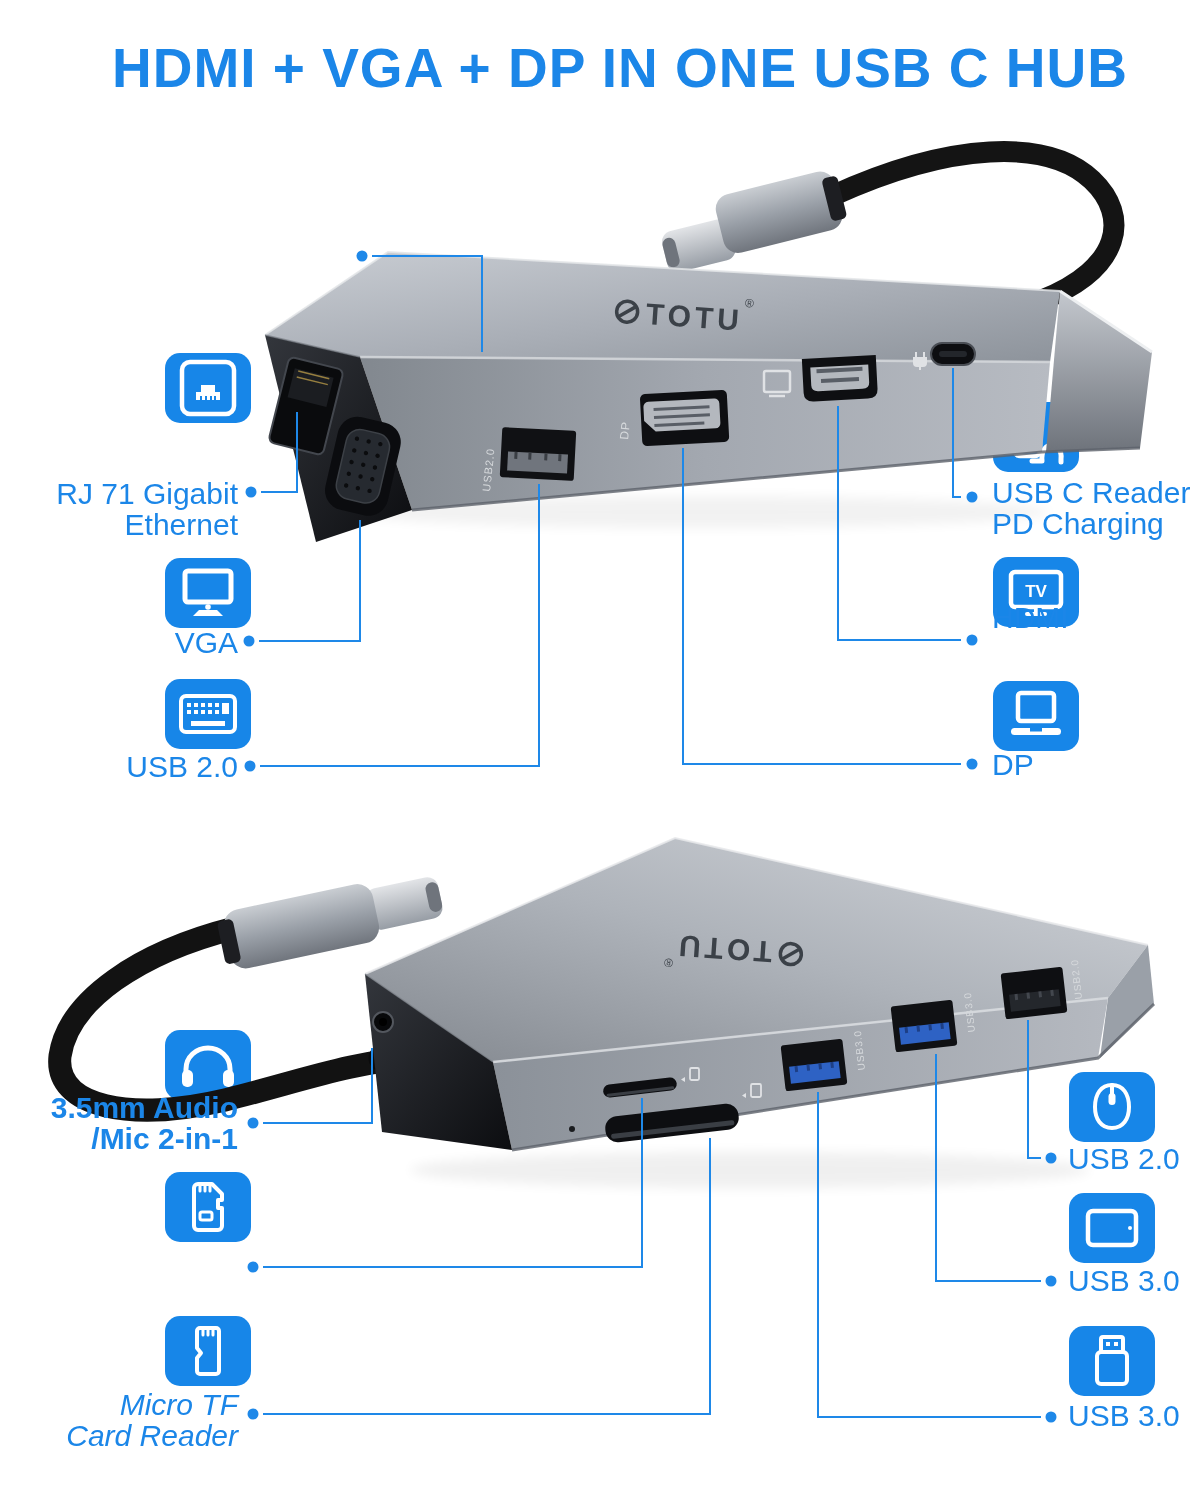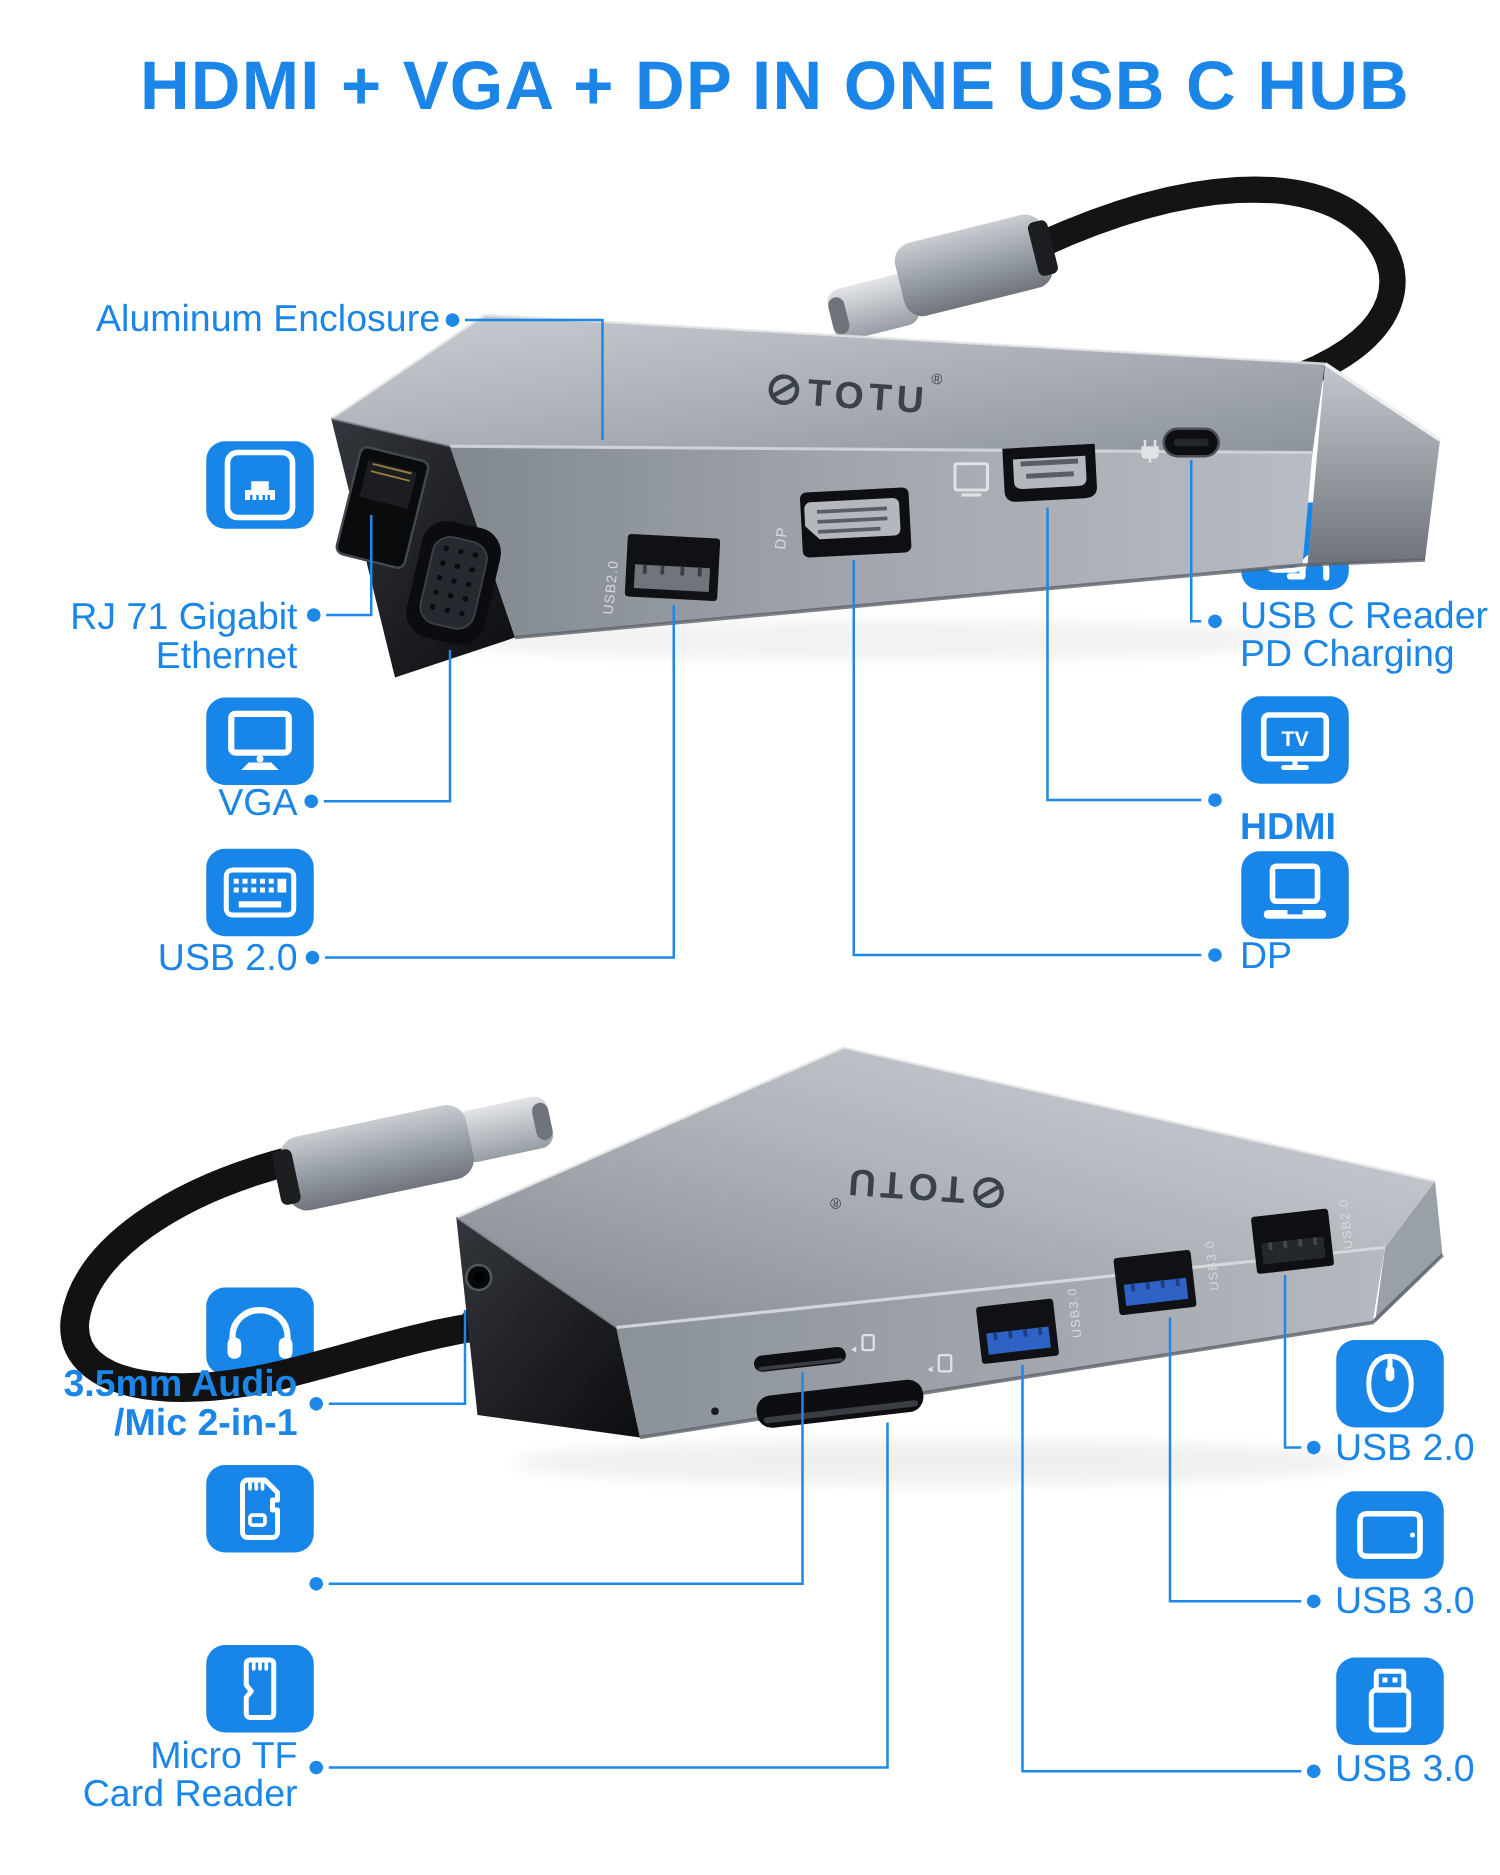"Aluminum Enclosure" div.lbl { html: <div>Aluminum Enclosure</div> -> none }
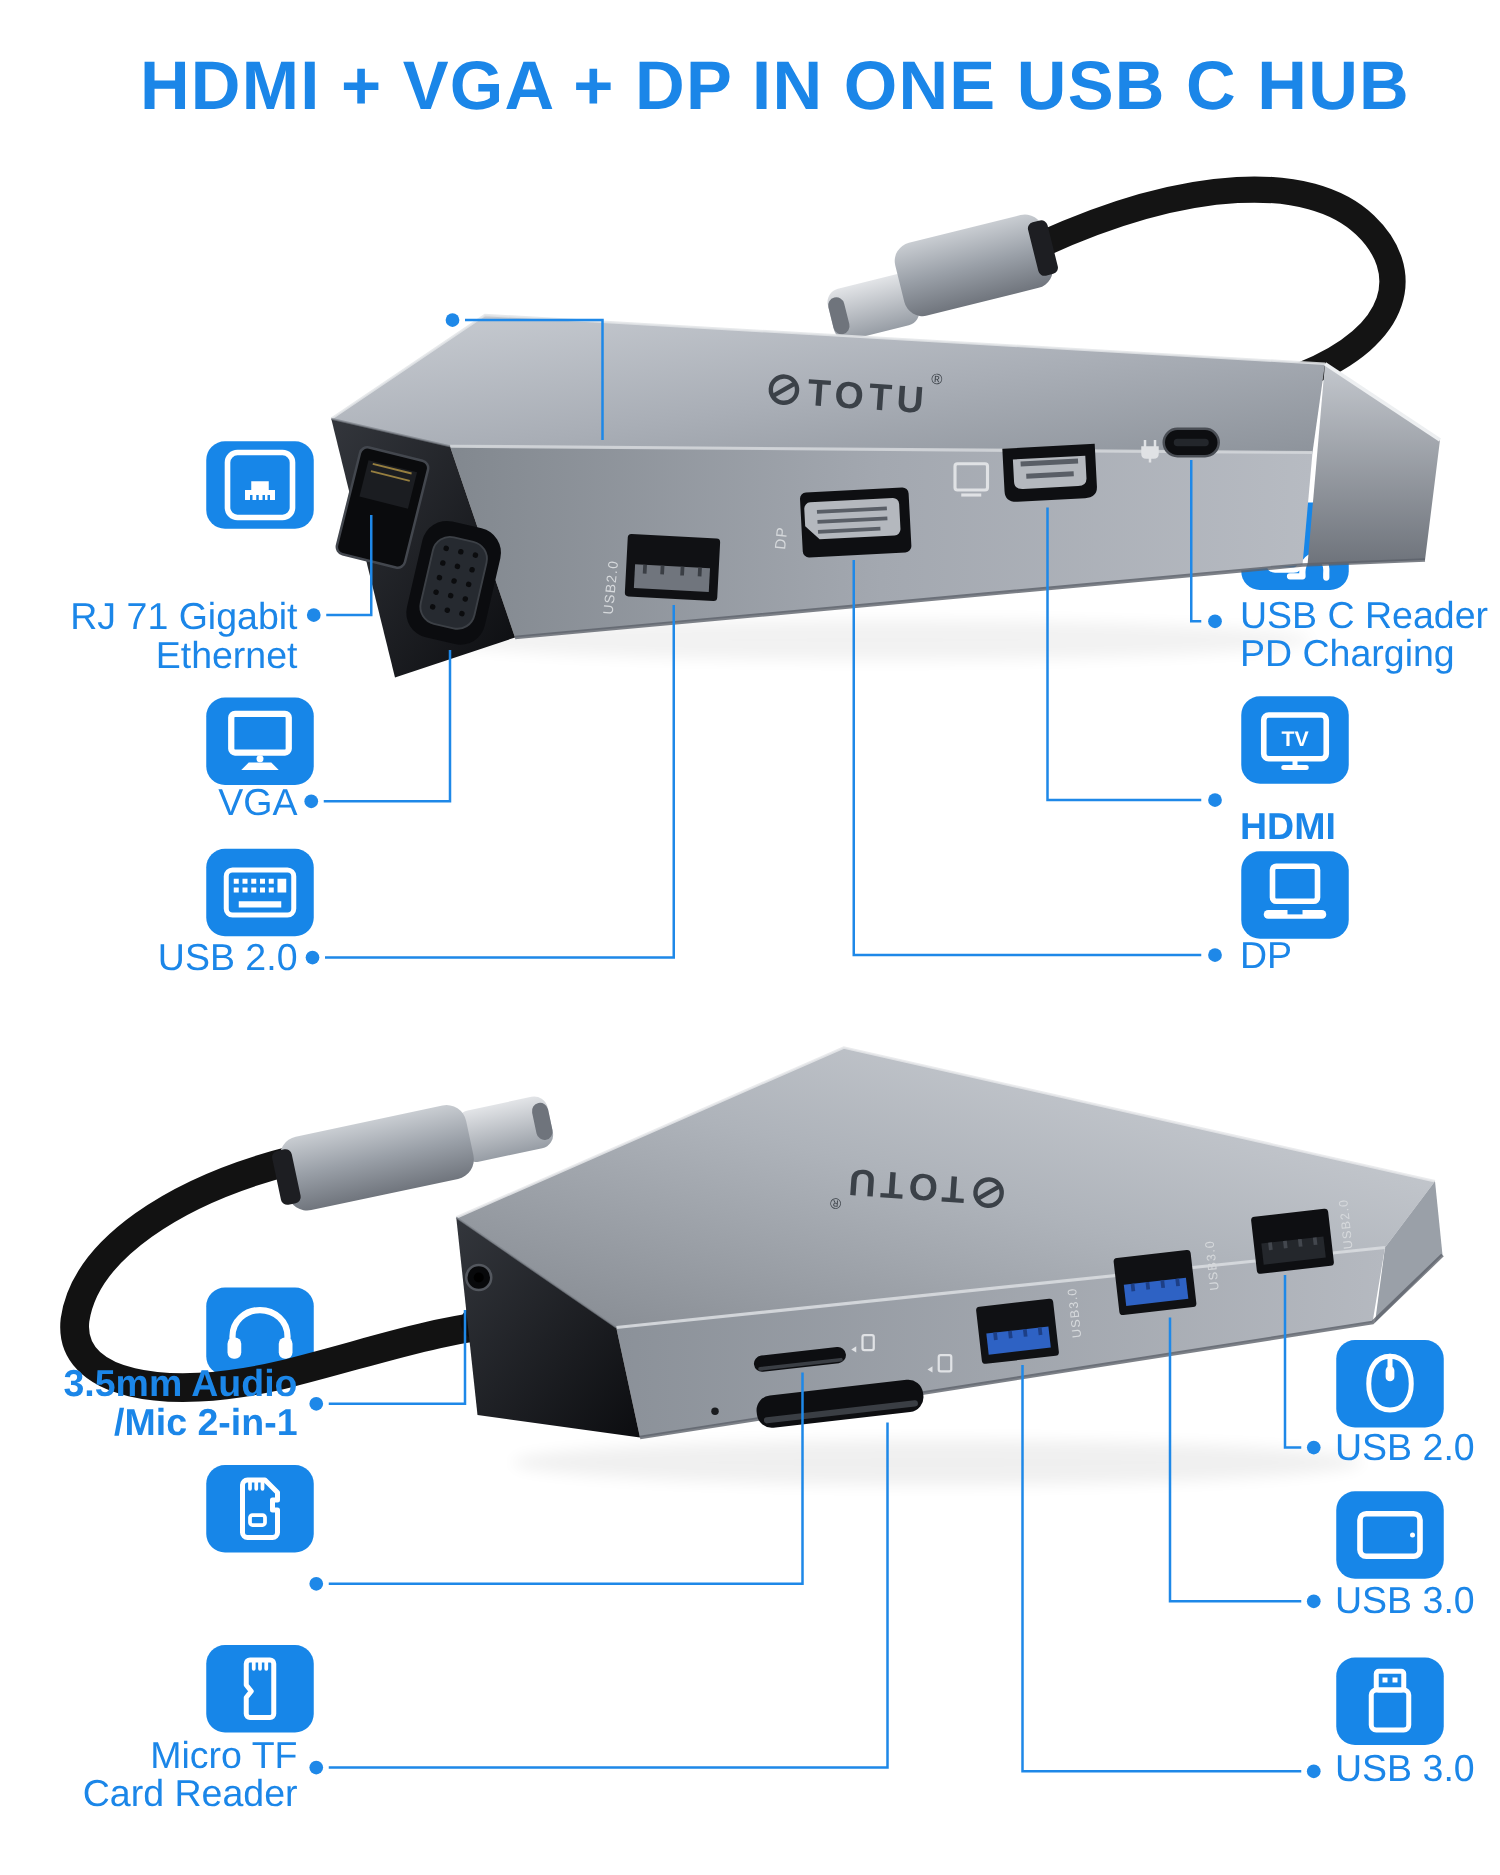"HDMI" div.lbl { font-weight: bold -> none; top: 646px -> 602px }
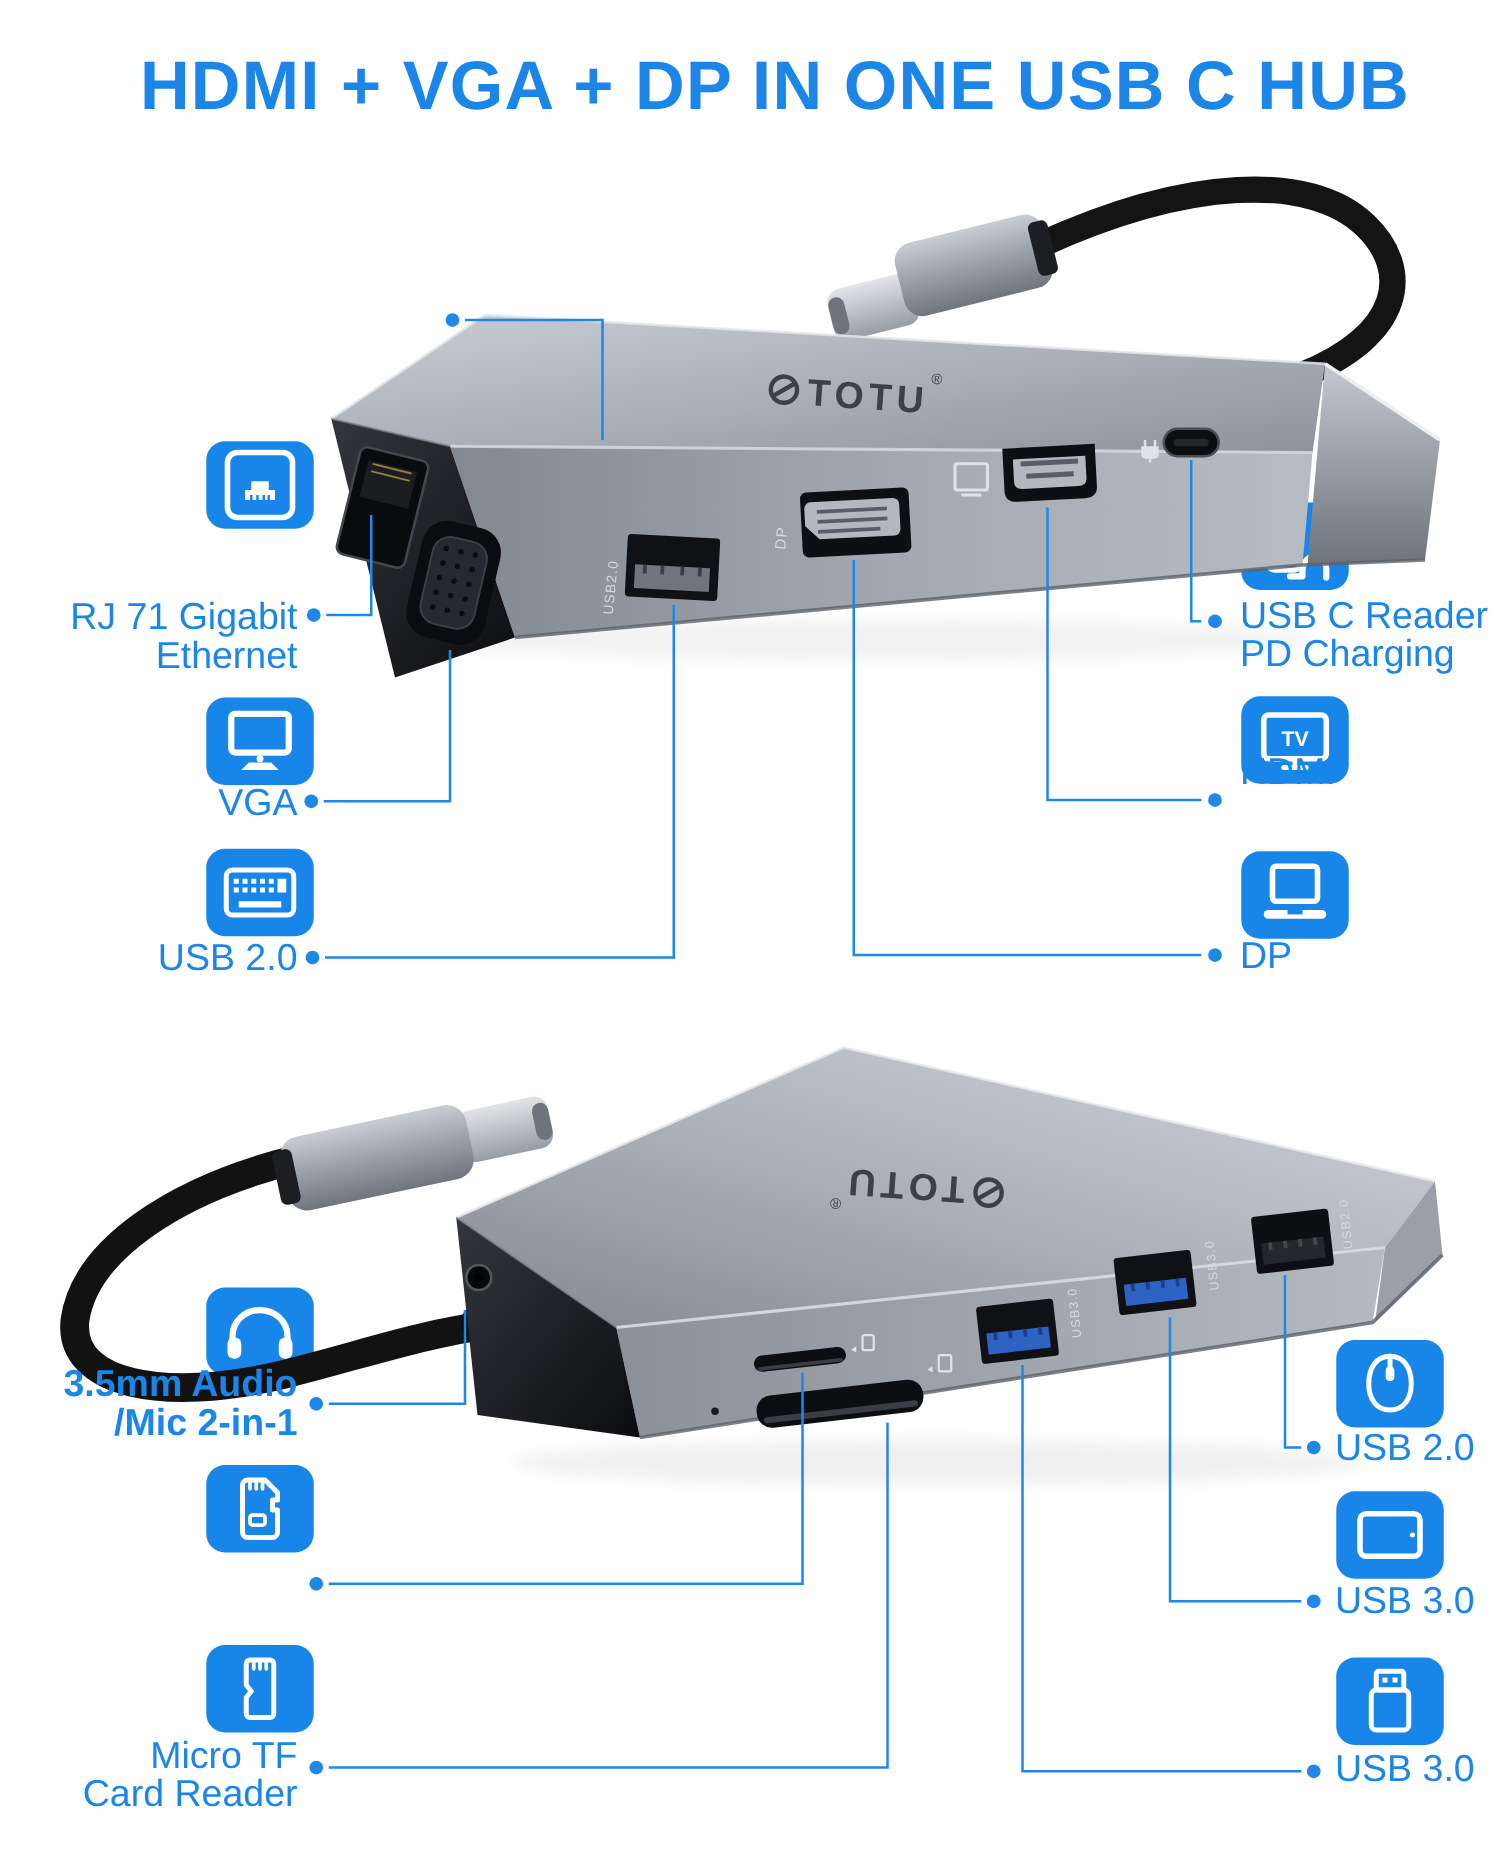"Micro TF" div.lbl { font-style: none -> italic }
